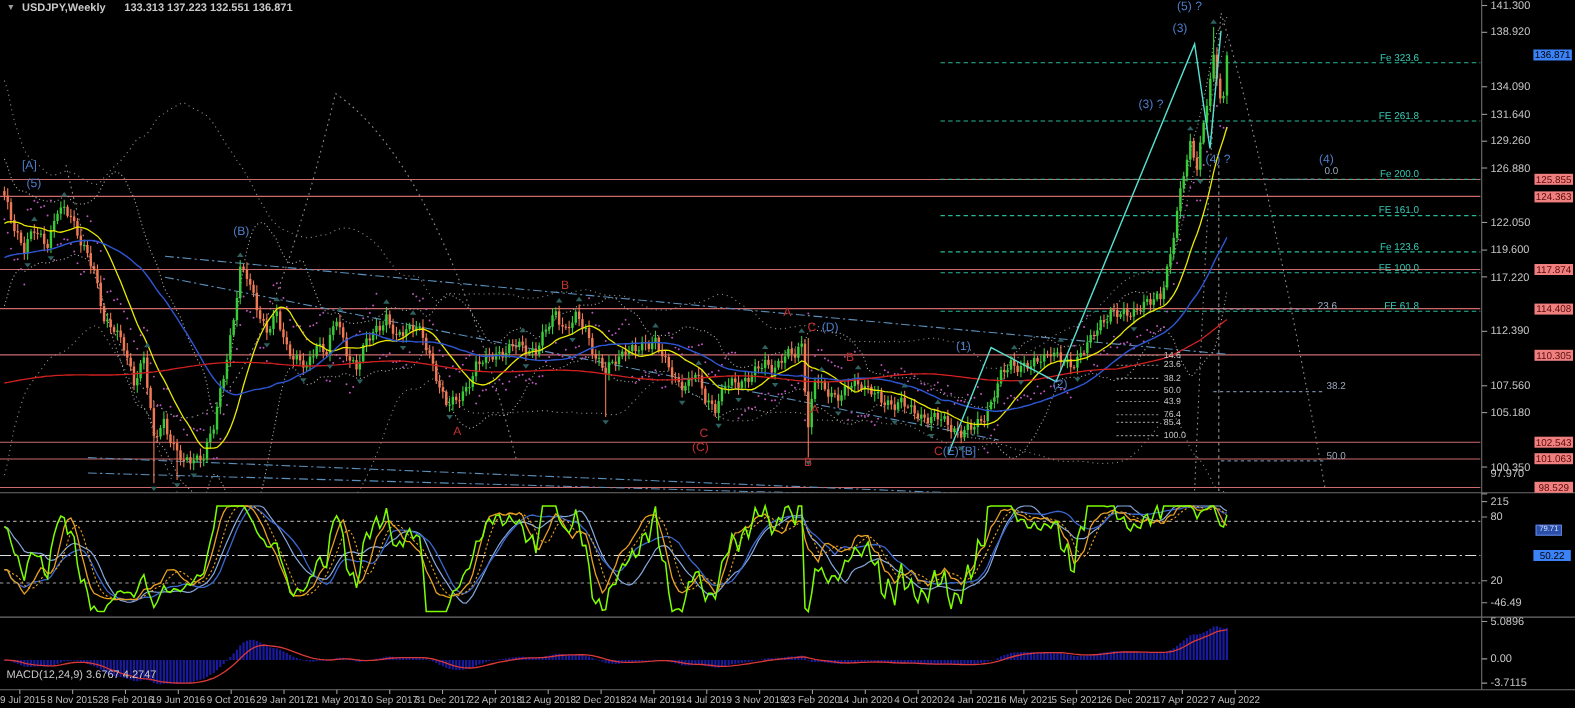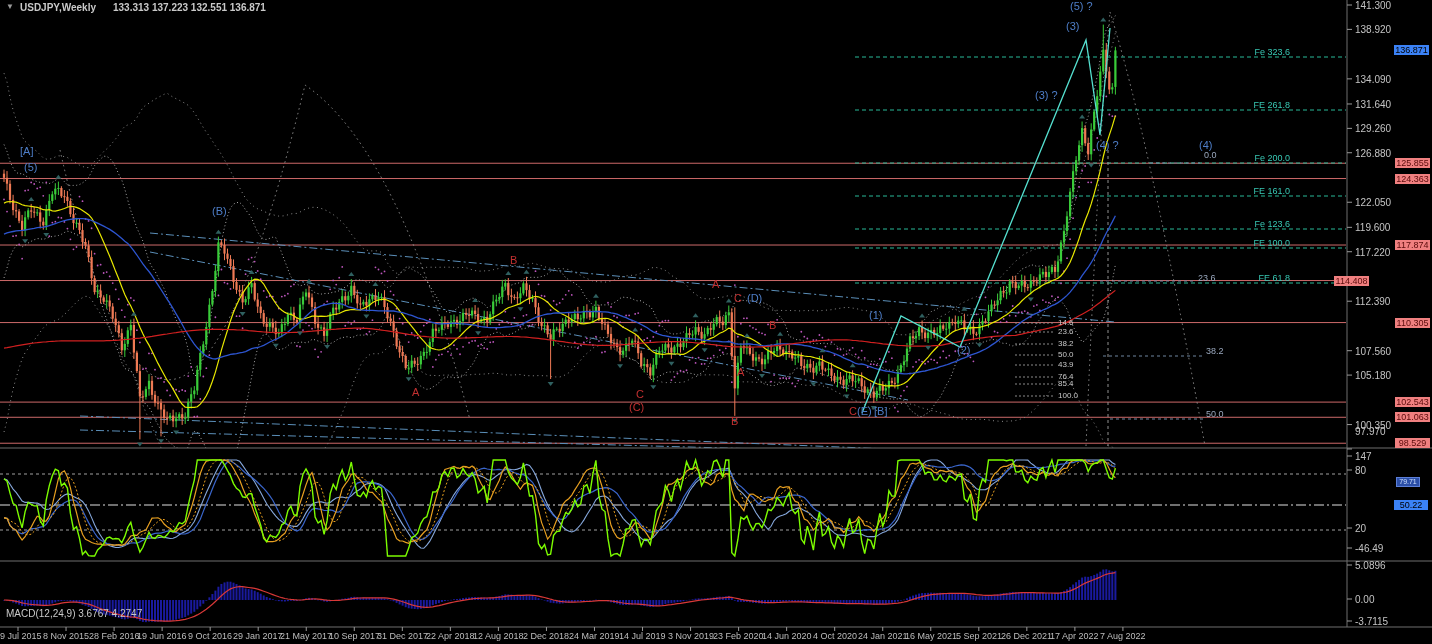"114.408" span.pricebox { left: 1334px -> 1395px }
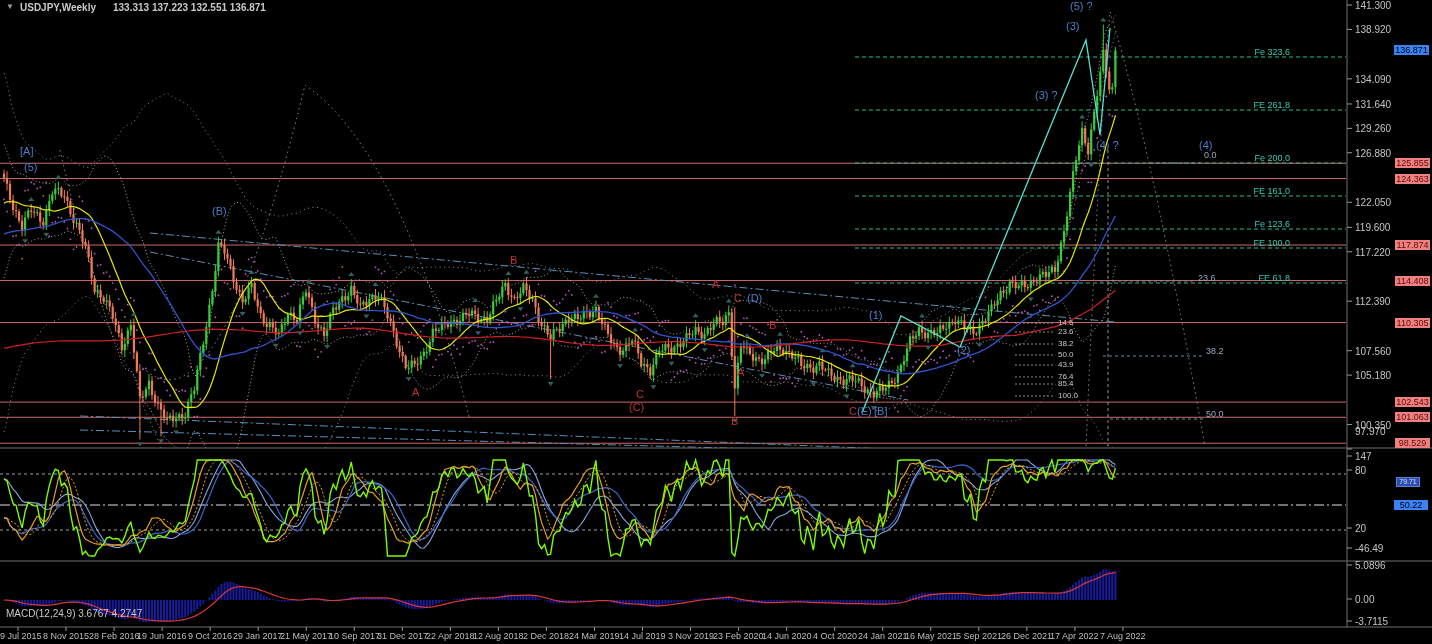"147" span.lbl { text: 147 -> 215 }
